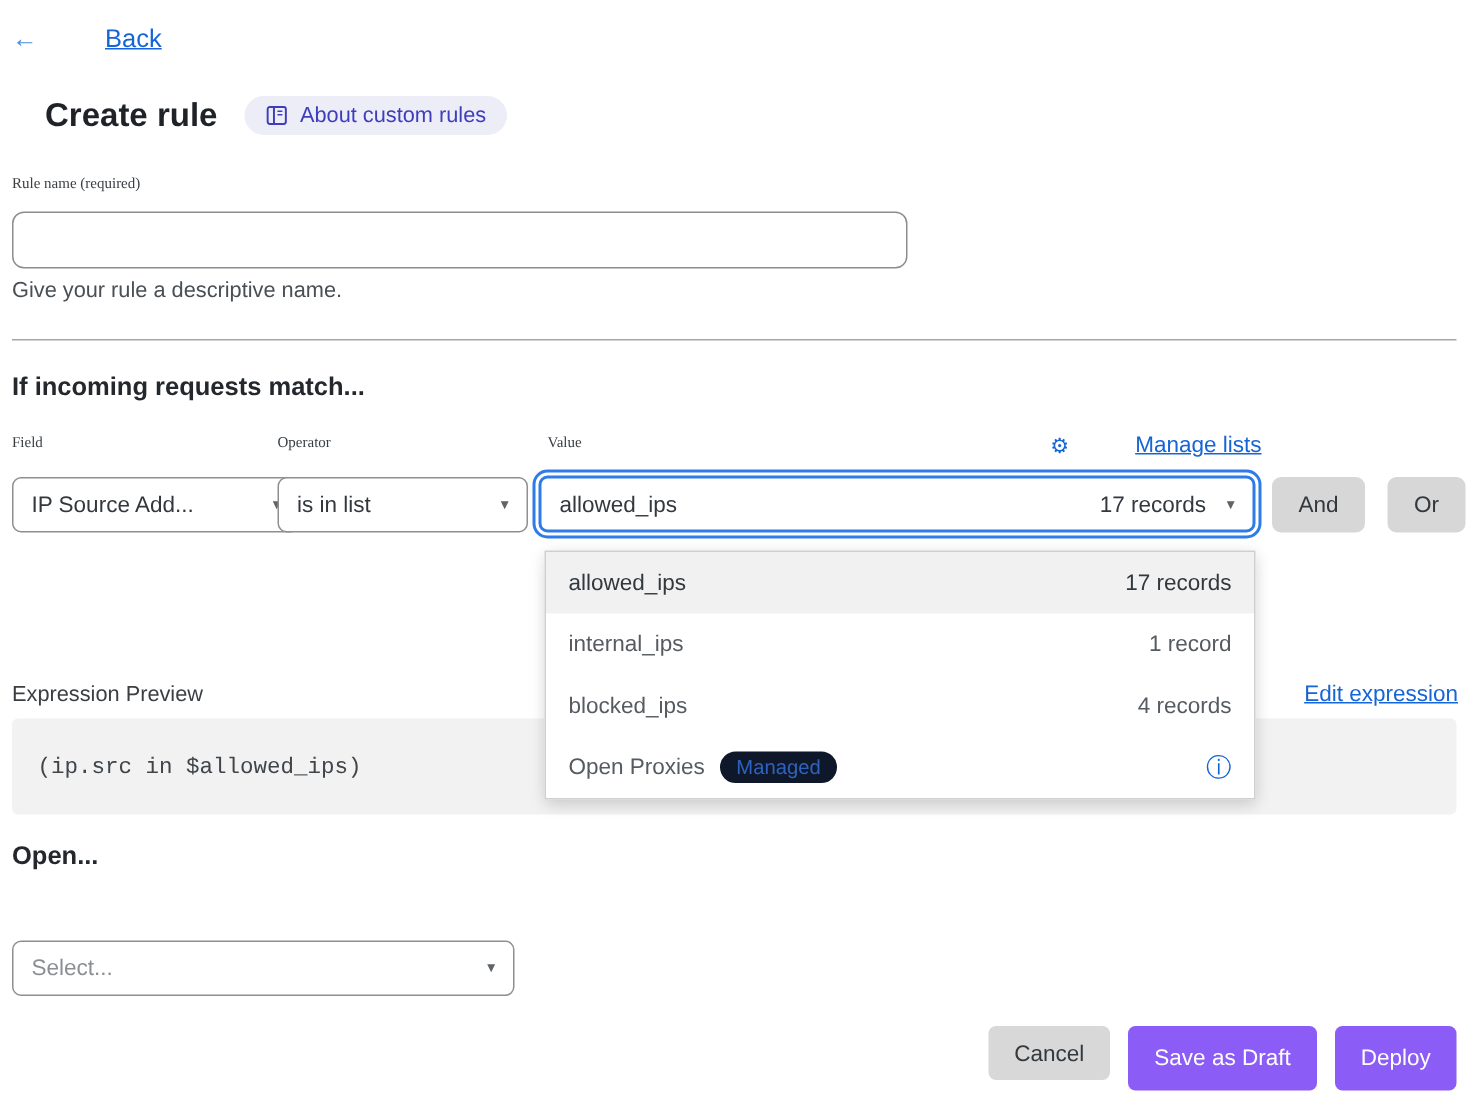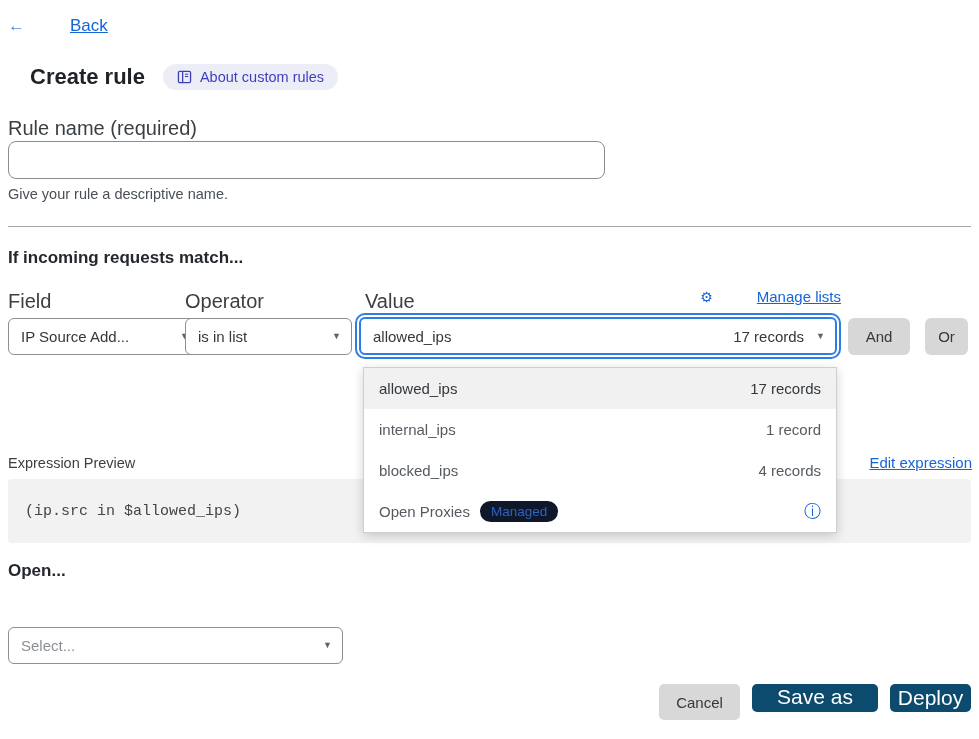"Rule name (required)" .field-label { font-family: none -> Liberation Serif, serif; font-size: 20px -> 10px }
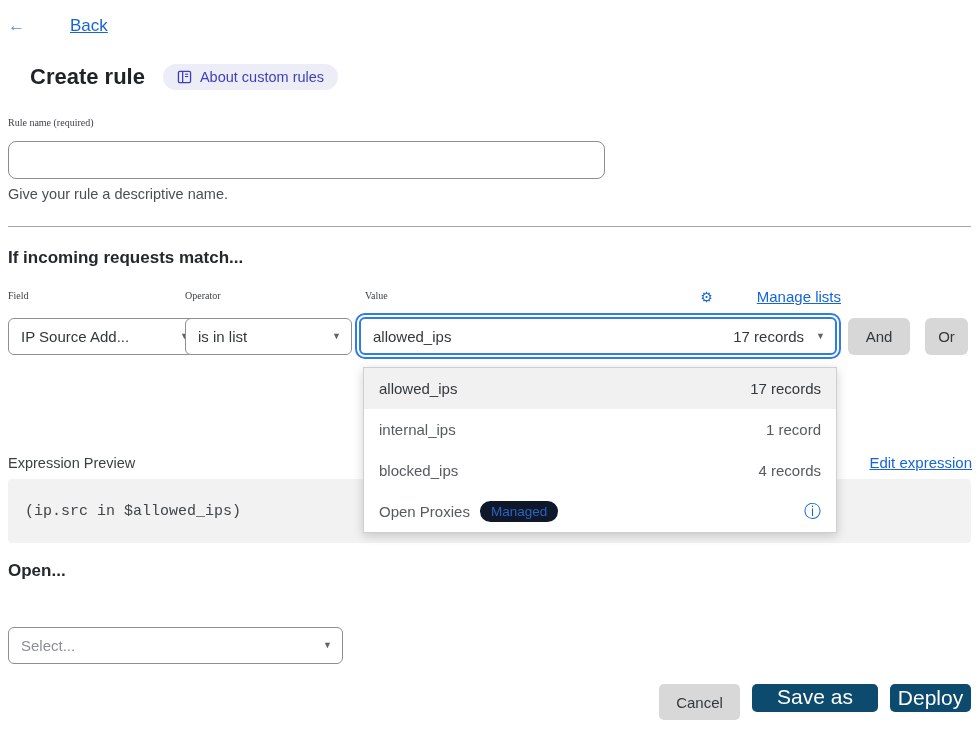"Or" button.gray-btn { width: 43px -> 52px }
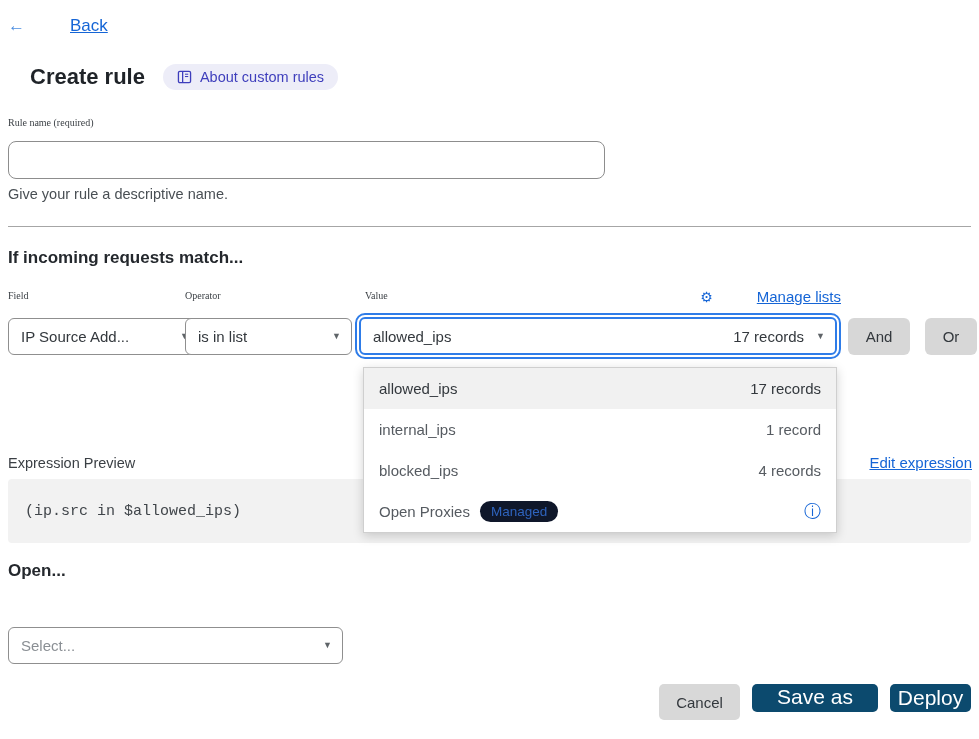"Save as Draft" .blue-btn { background: #0c4a6e -> #8b5cf6; font-size: 21px -> 15px; height: 28px -> 43px }
